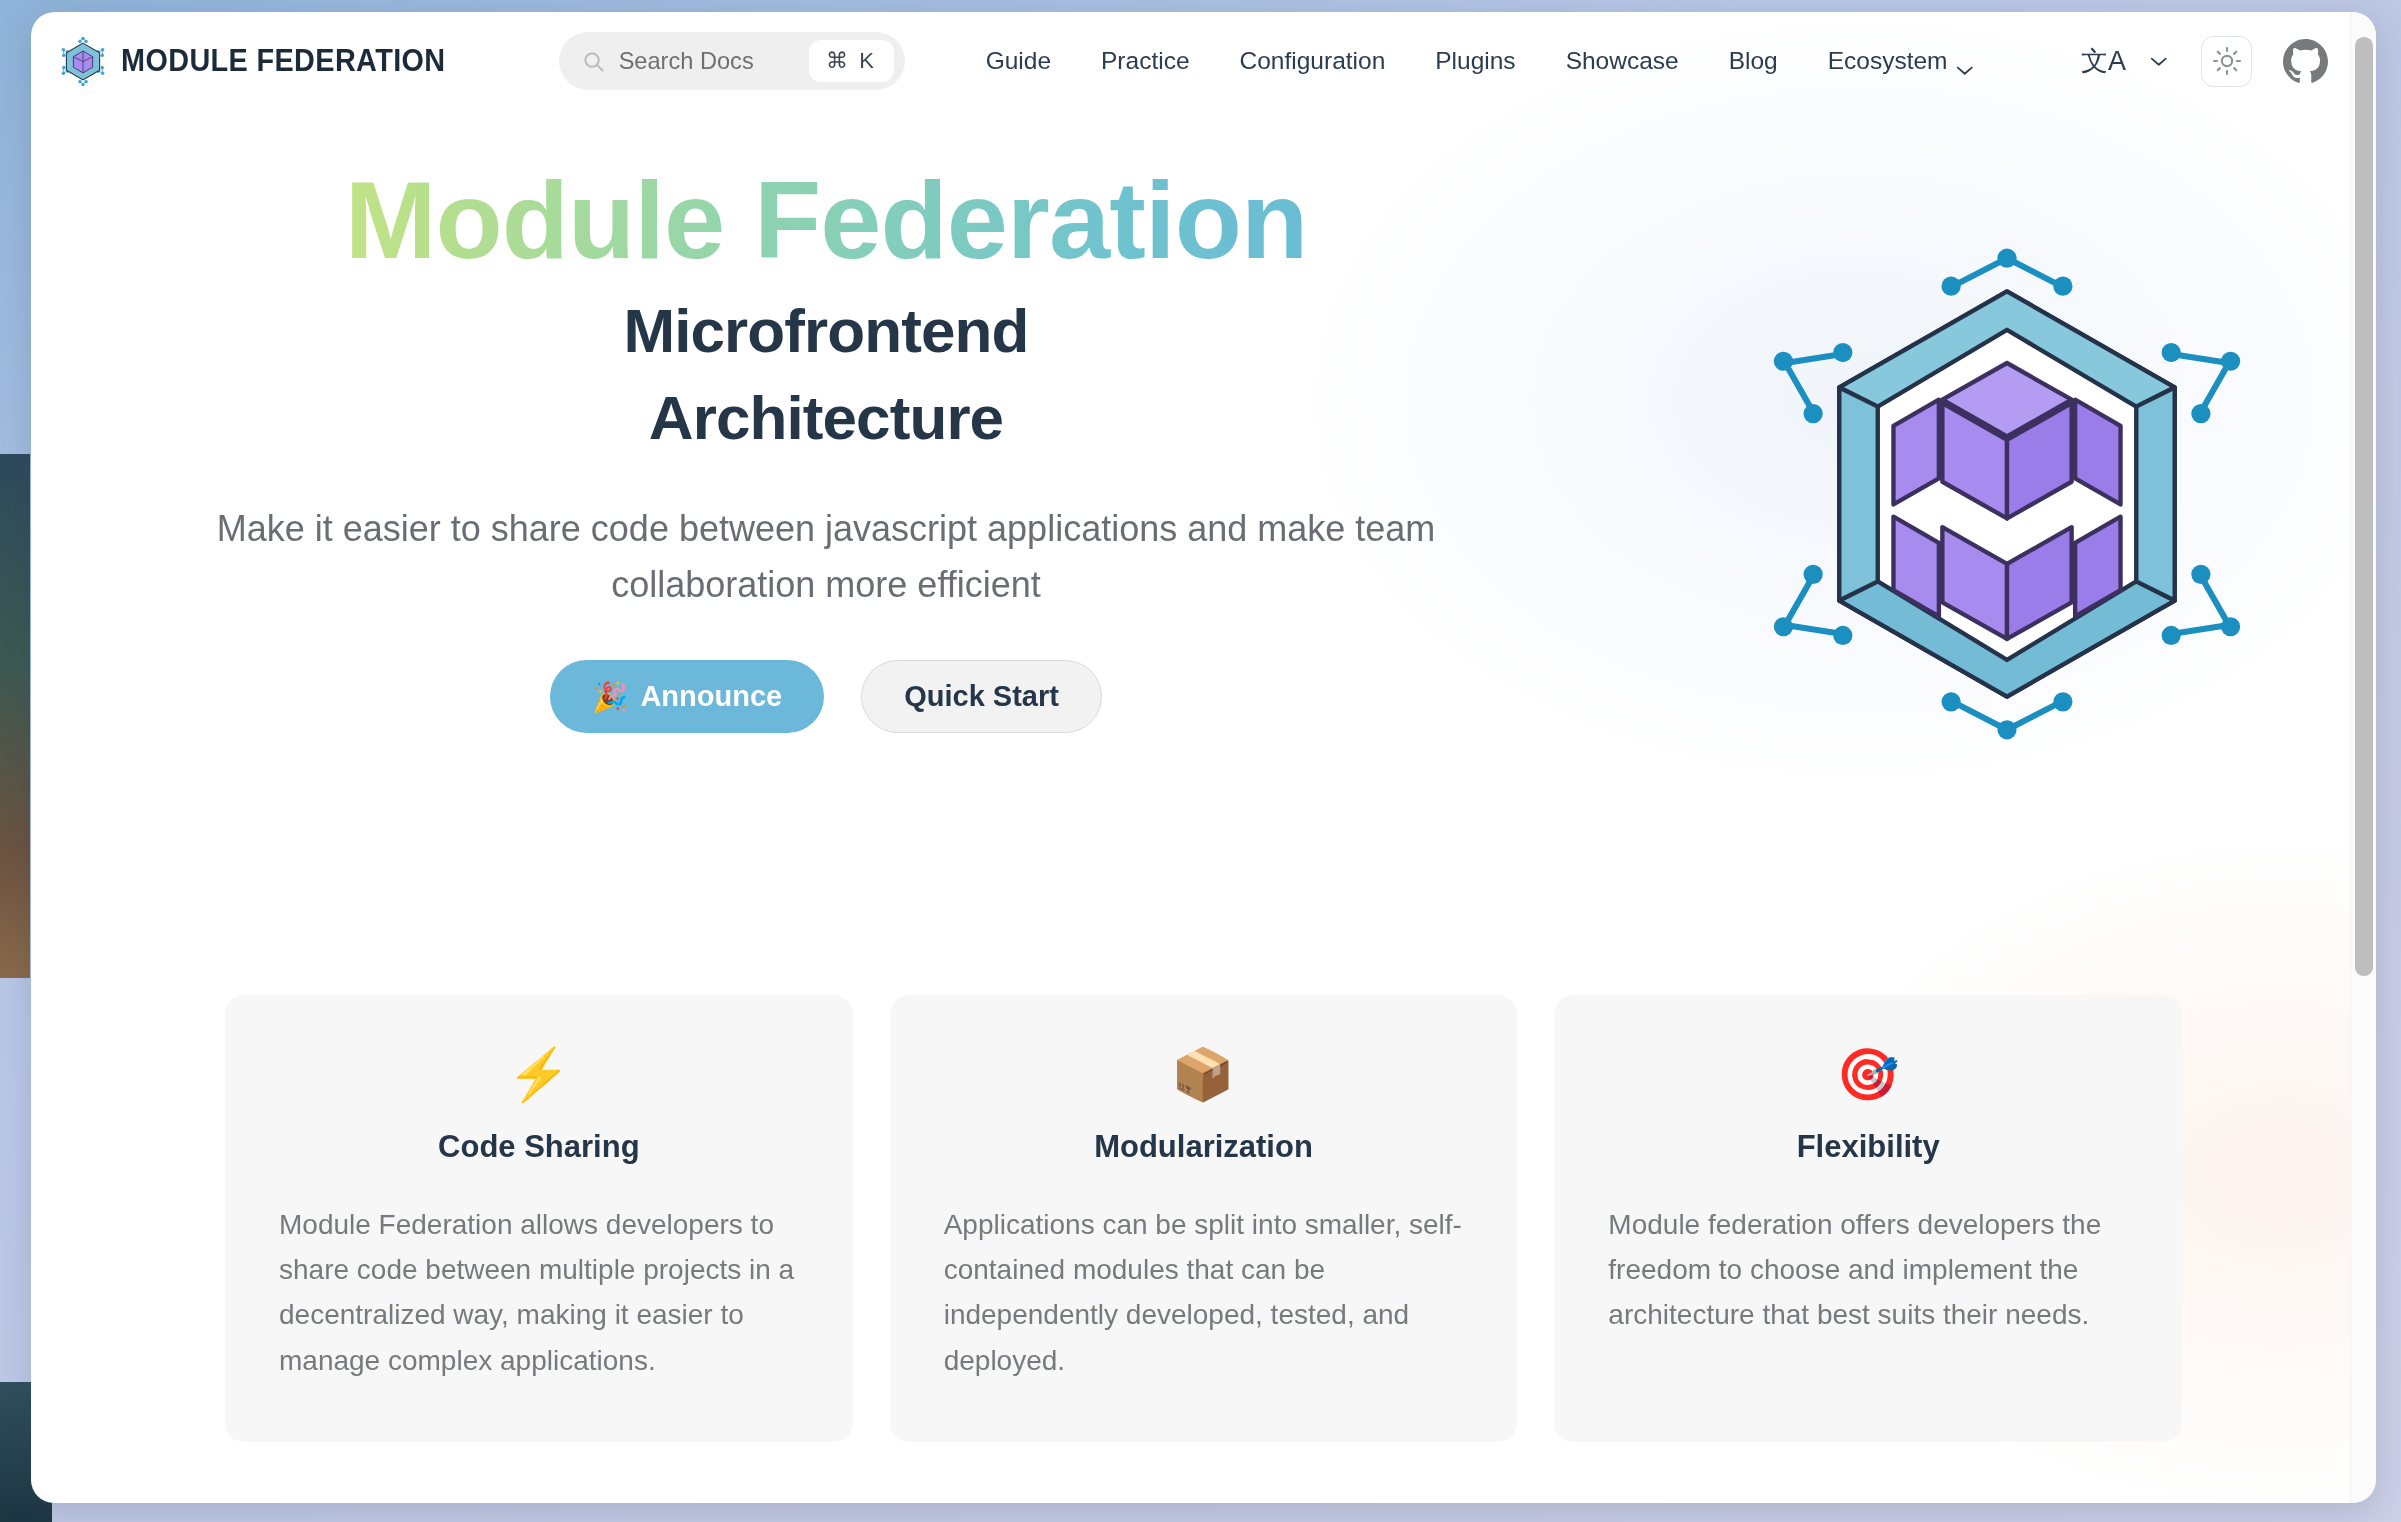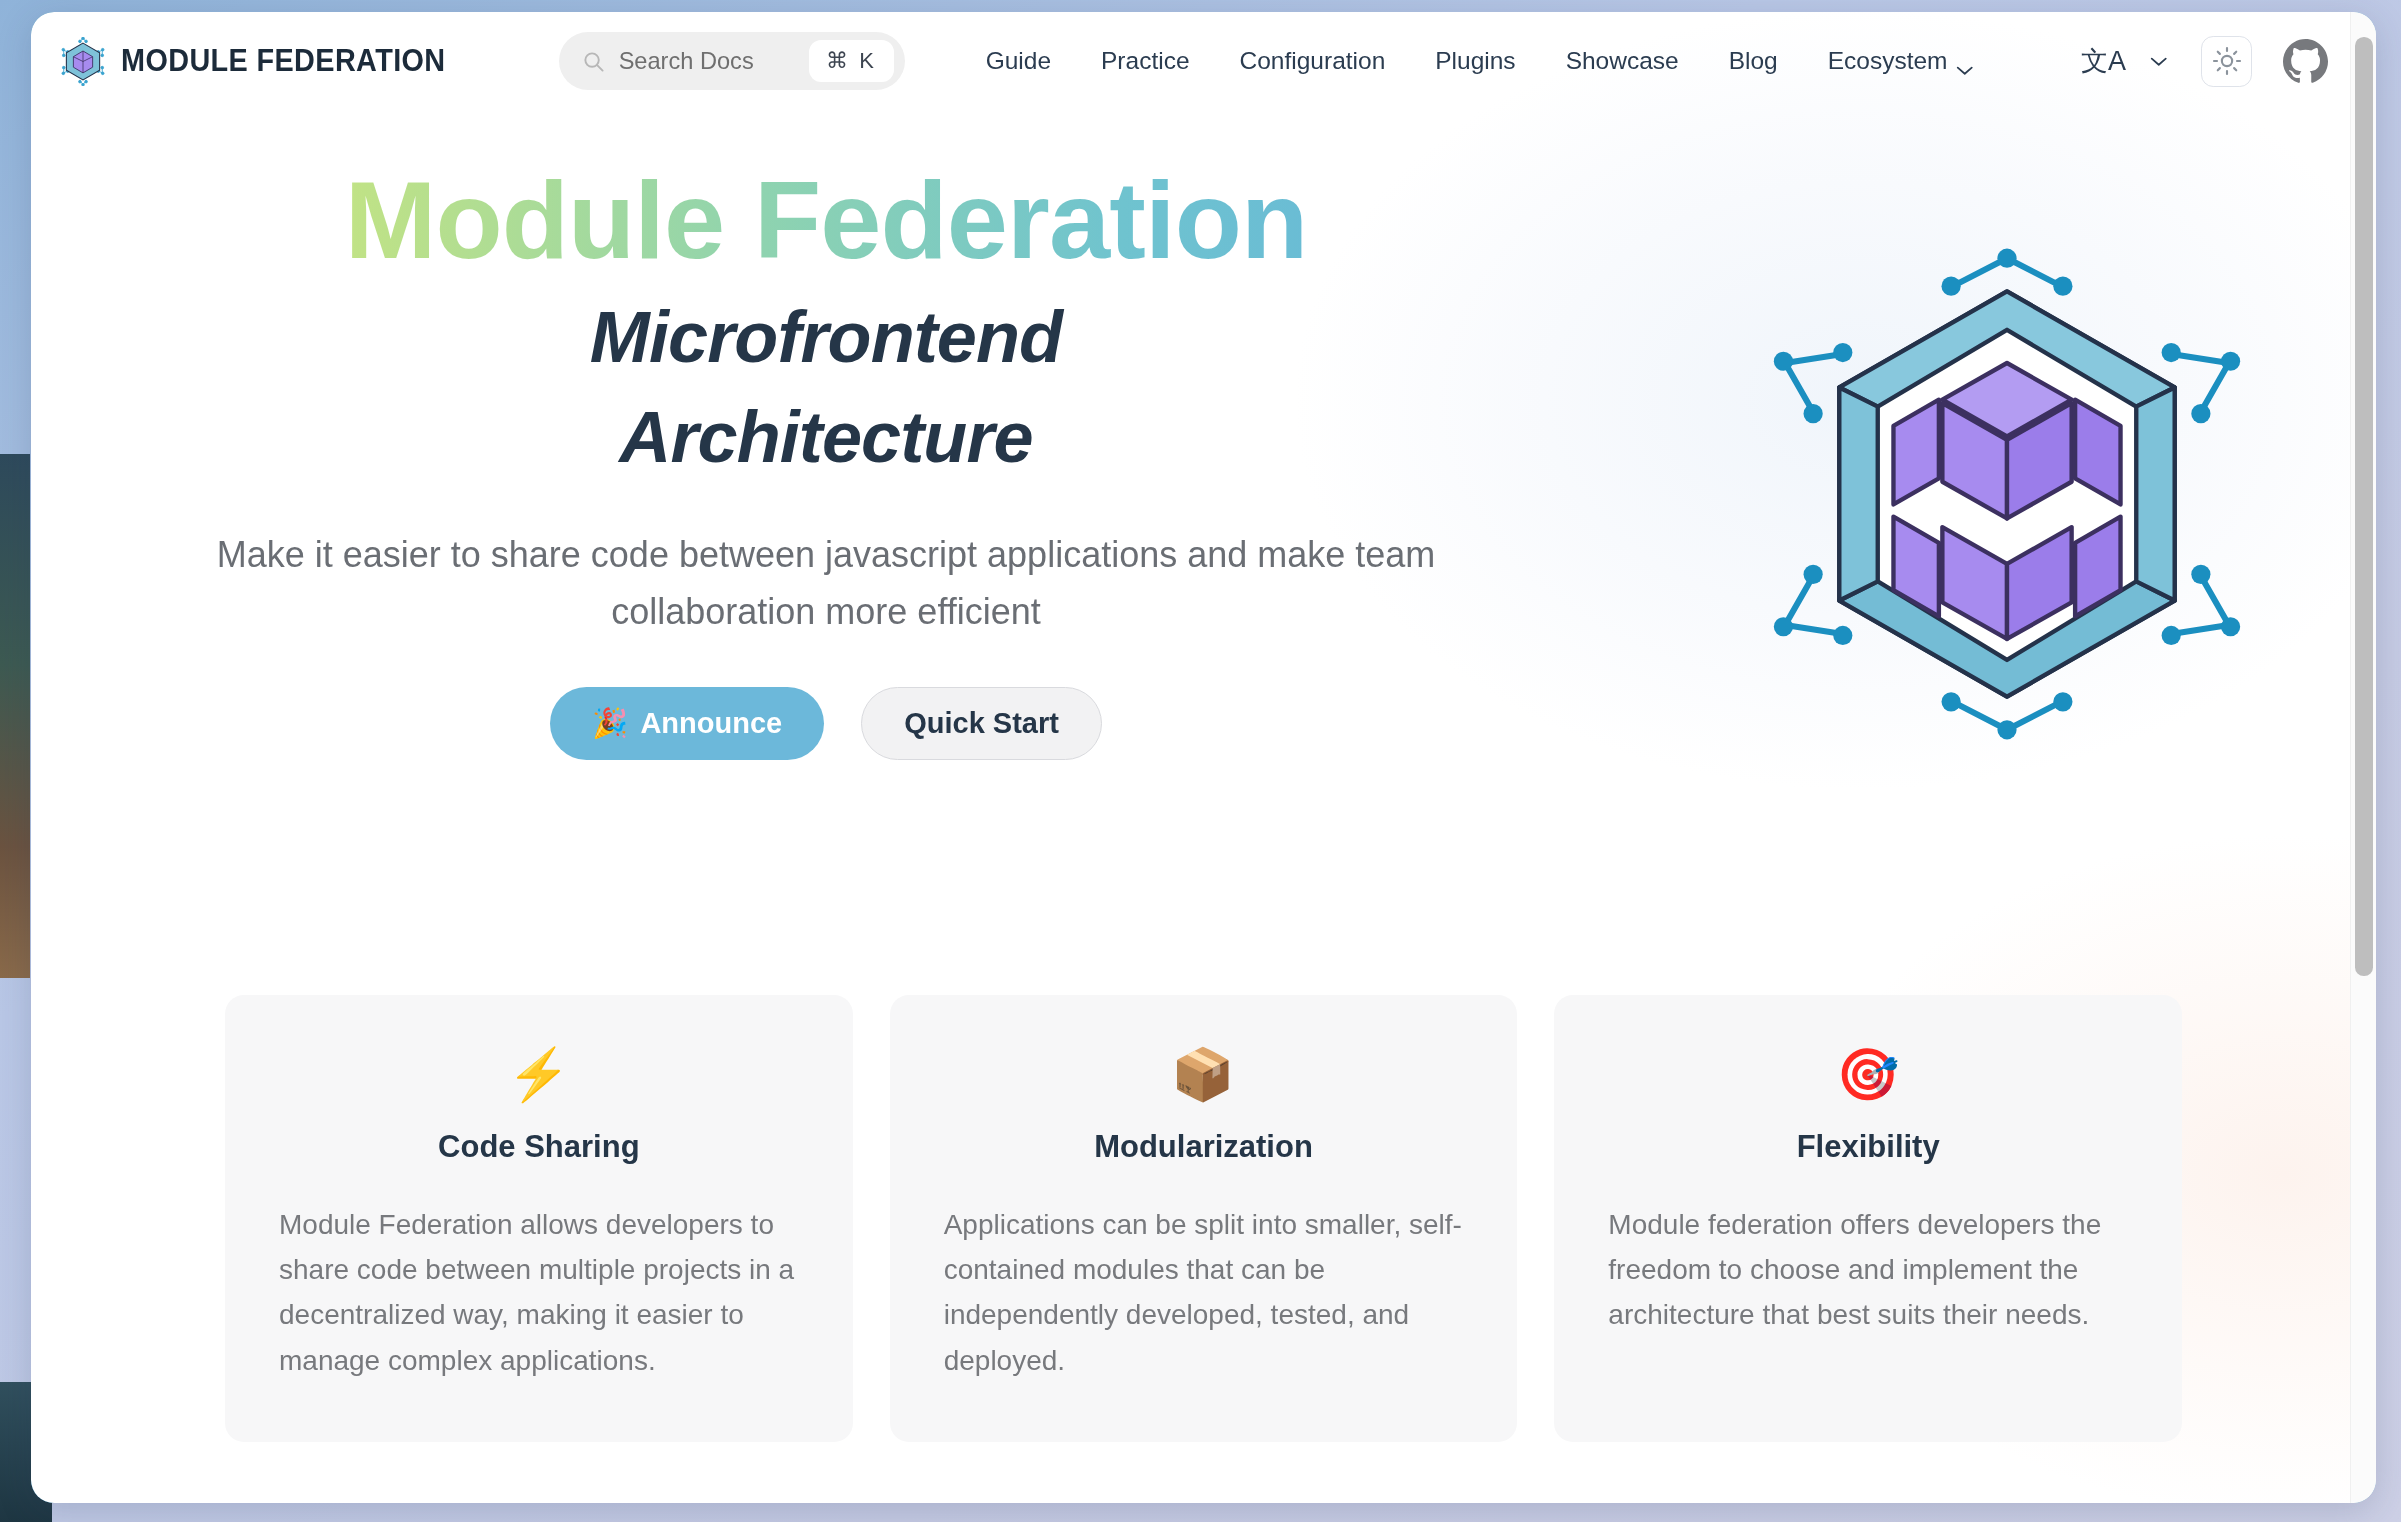"Microfrontend" .hero-subtitle-strong { font-size: 72px -> 62px; font-style: italic -> none }
